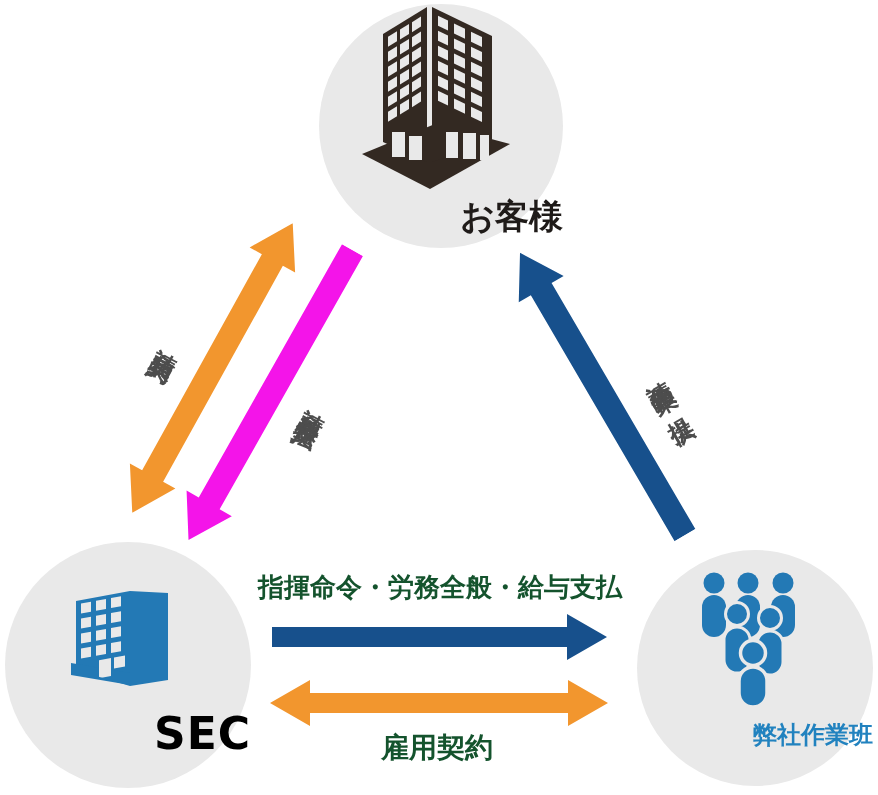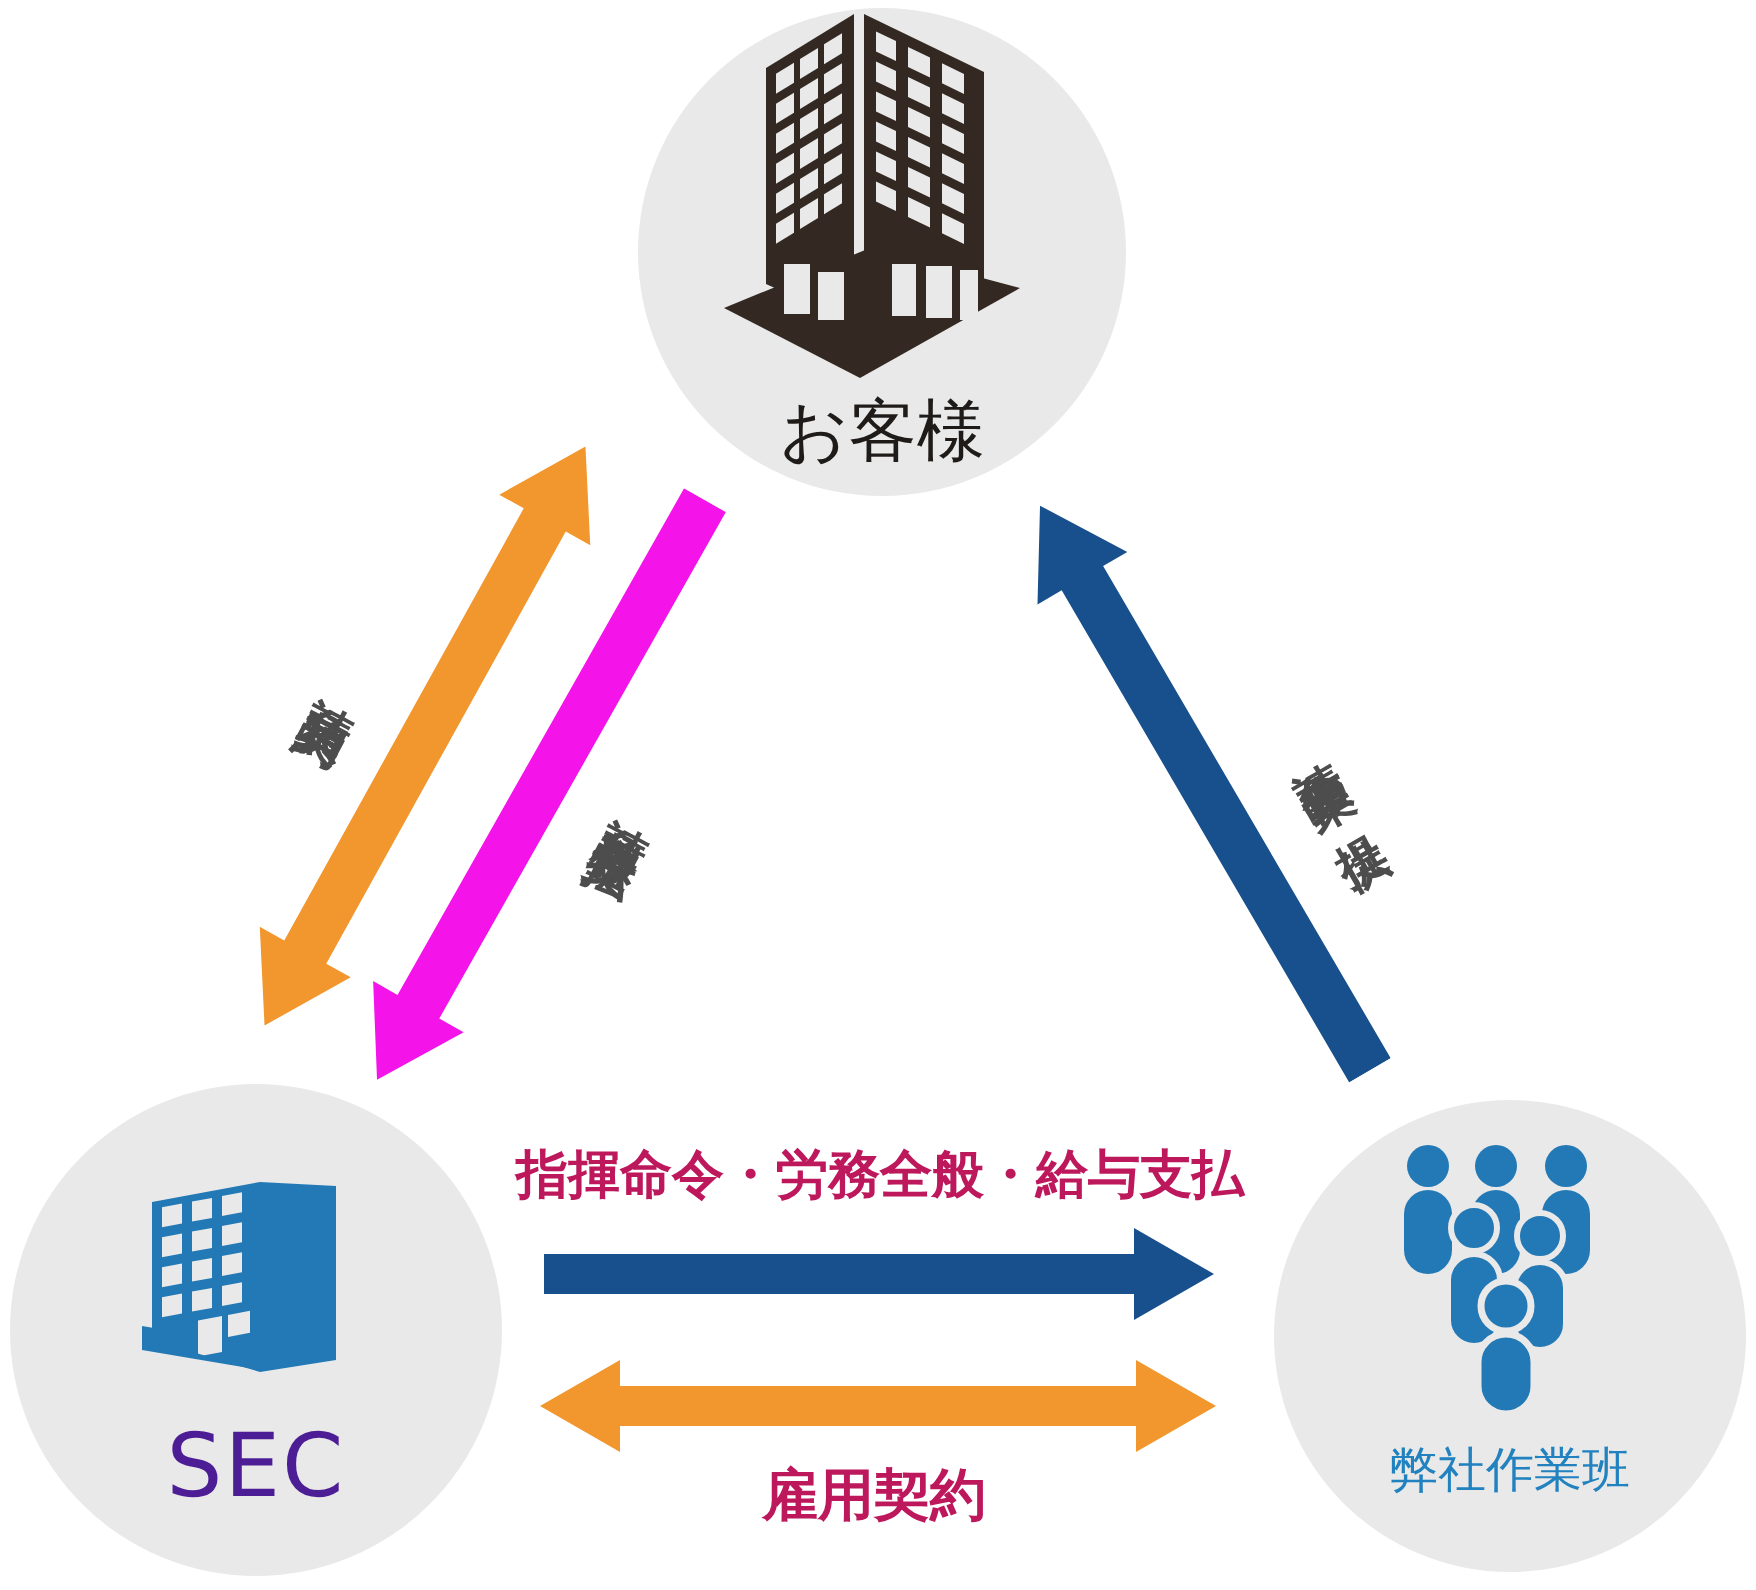"お客様" .node-label { font-weight: normal -> bold; text-align: center -> right }
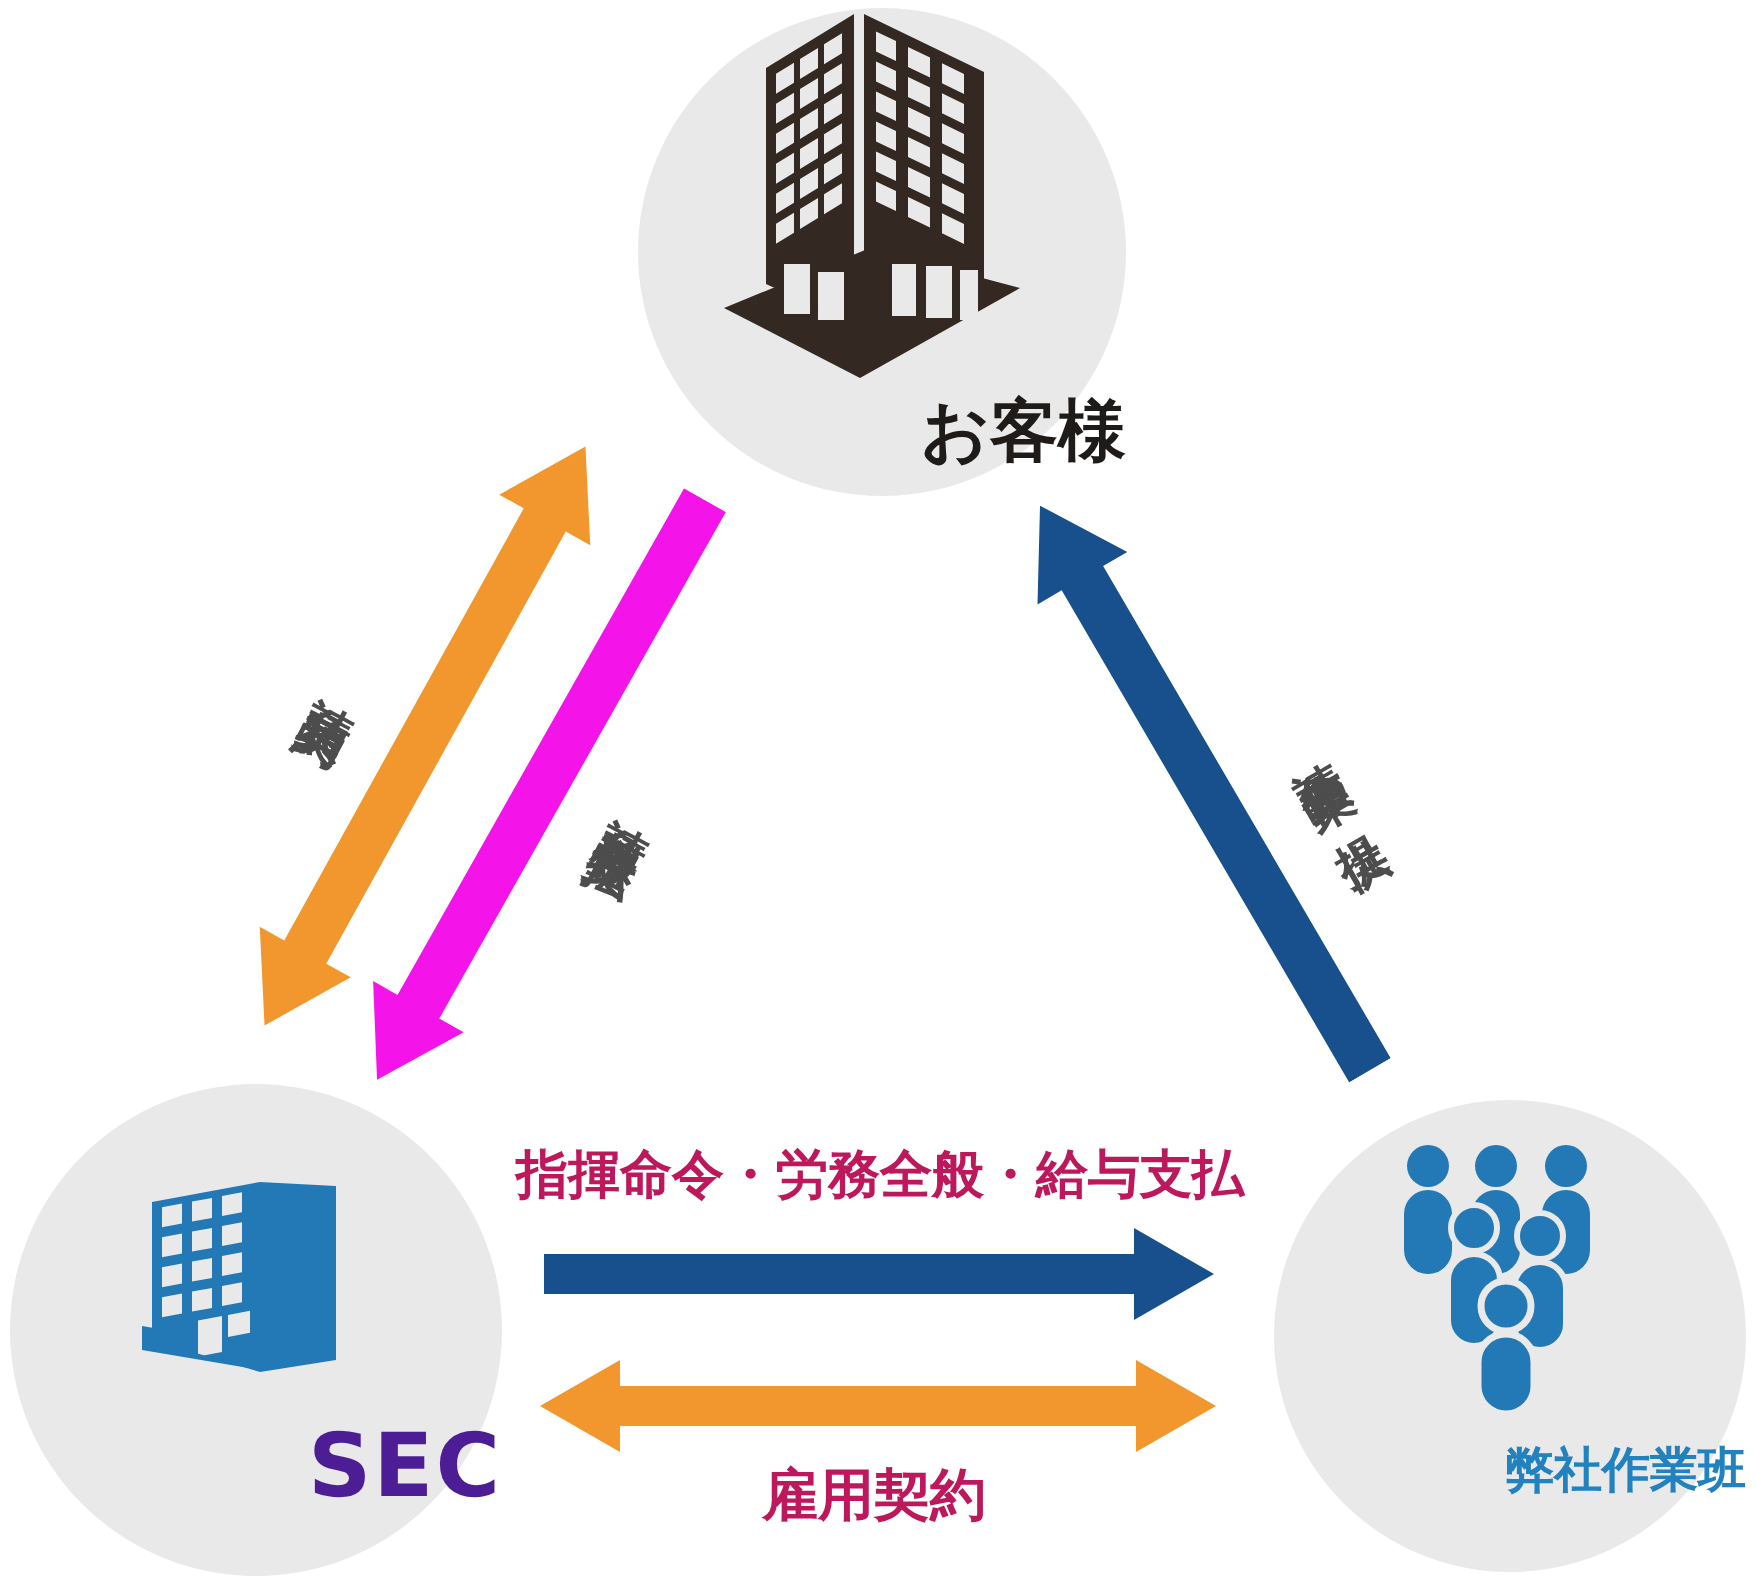"指揮命令・労務全般・給与支払" .h-label { color: #be185d -> #14532d }
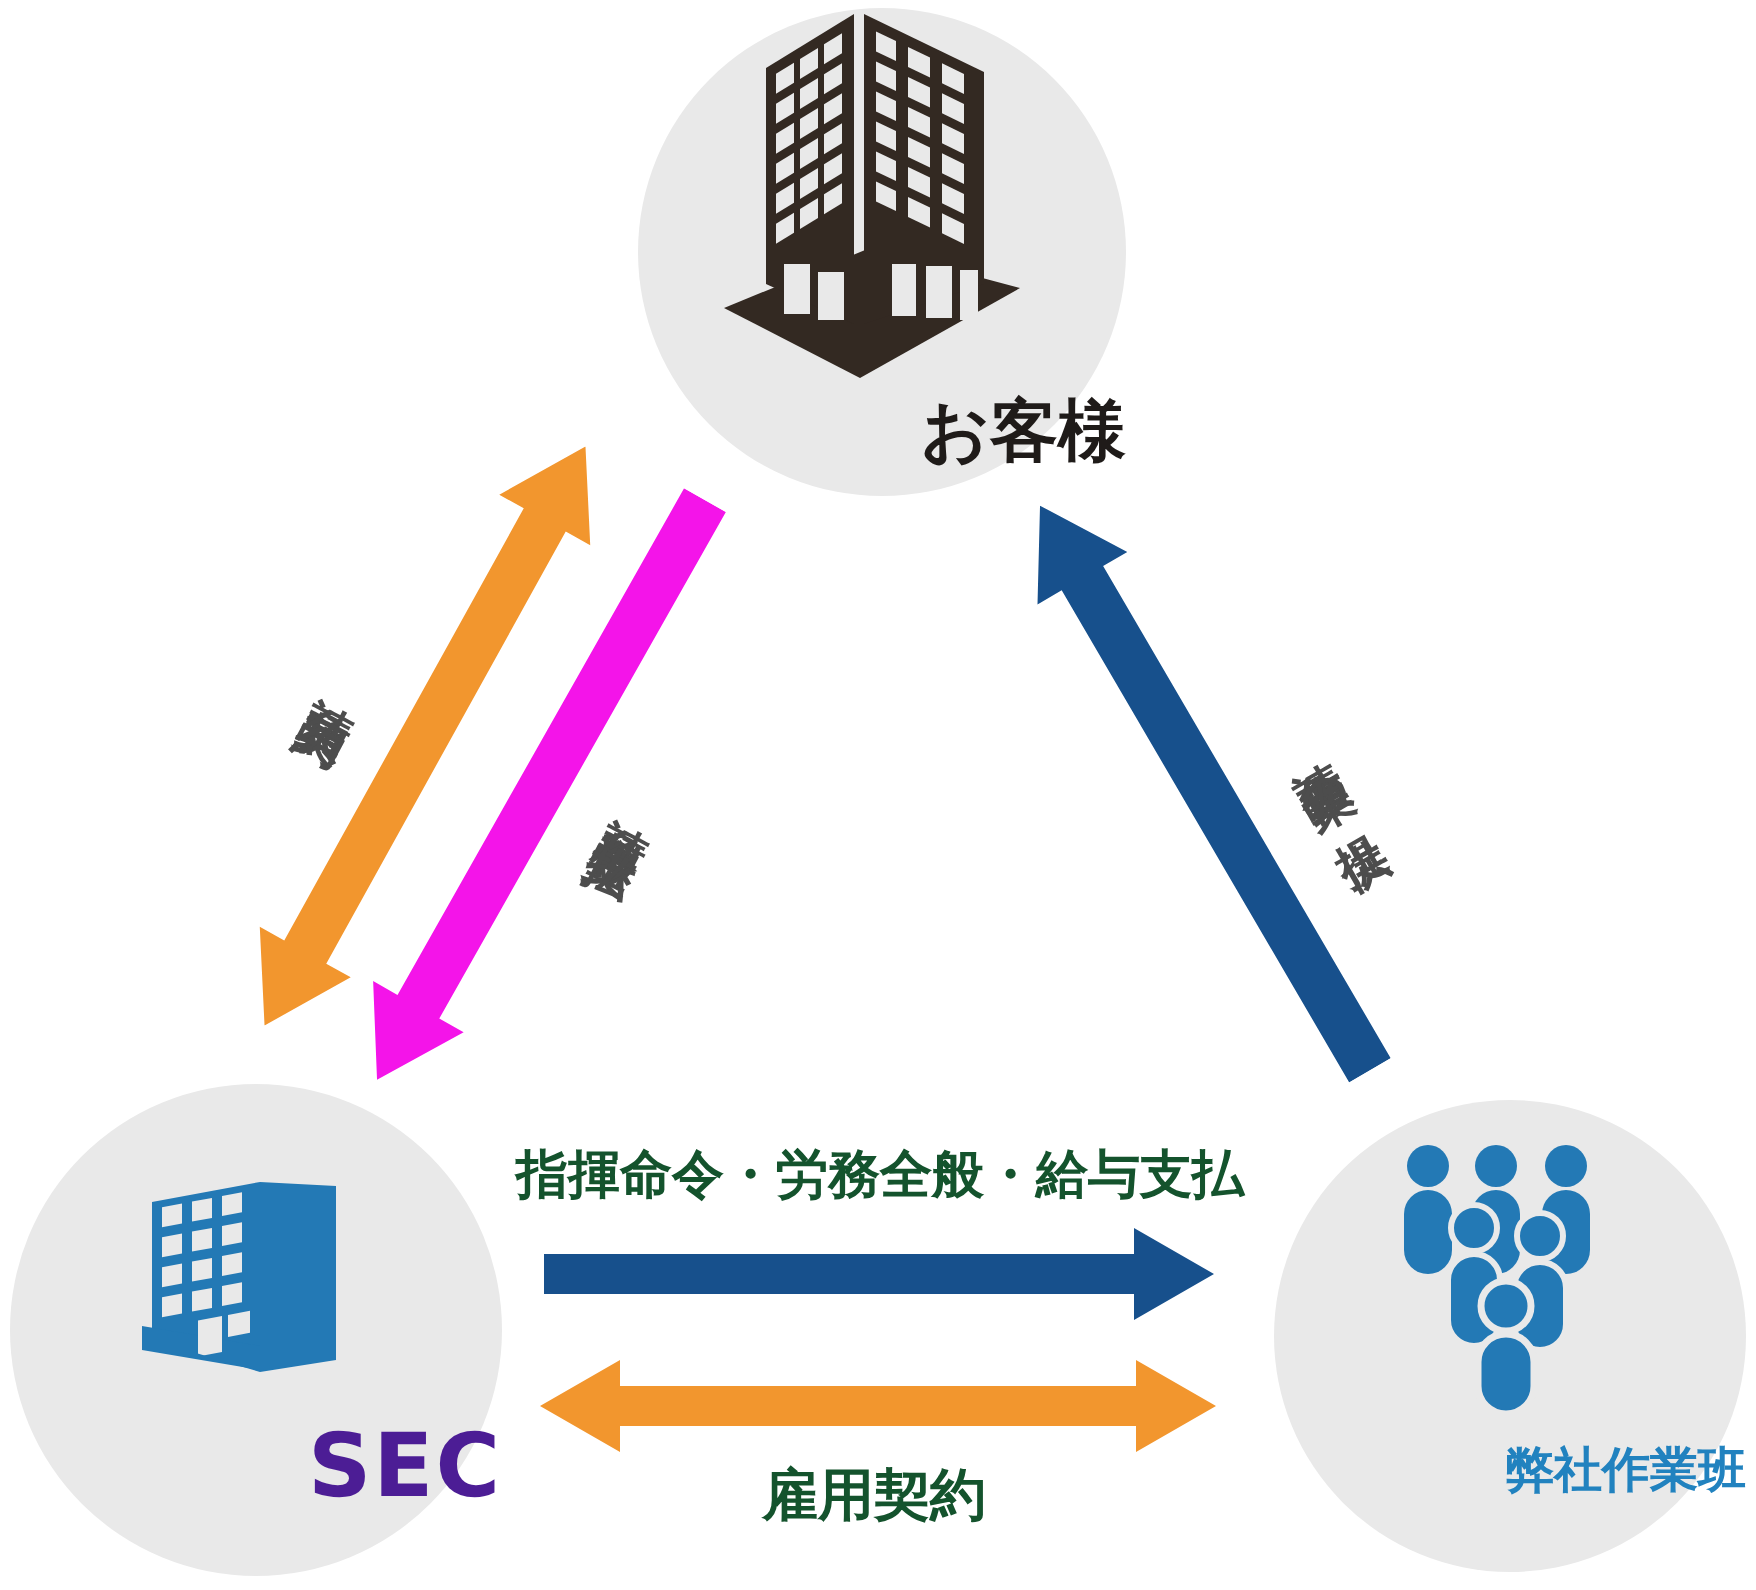"SEC" .label-sec { color: #4c1d95 -> #000000 }
